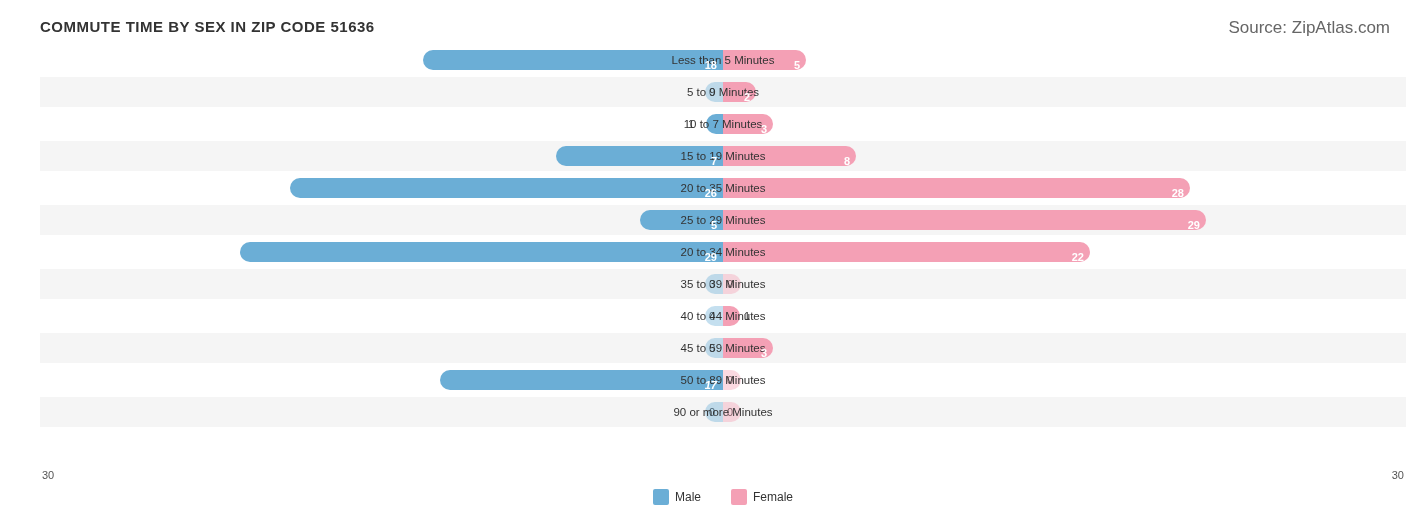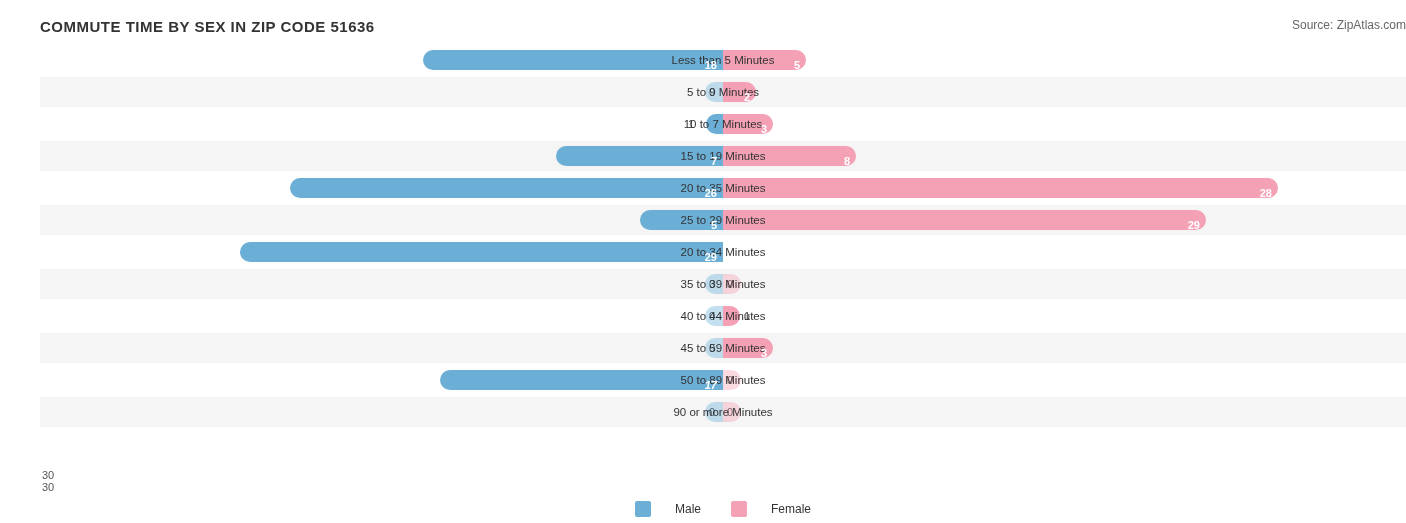"Source: ZipAtlas.com" .source-label { font-size: 12px -> 17px; right: 20px -> 36px }
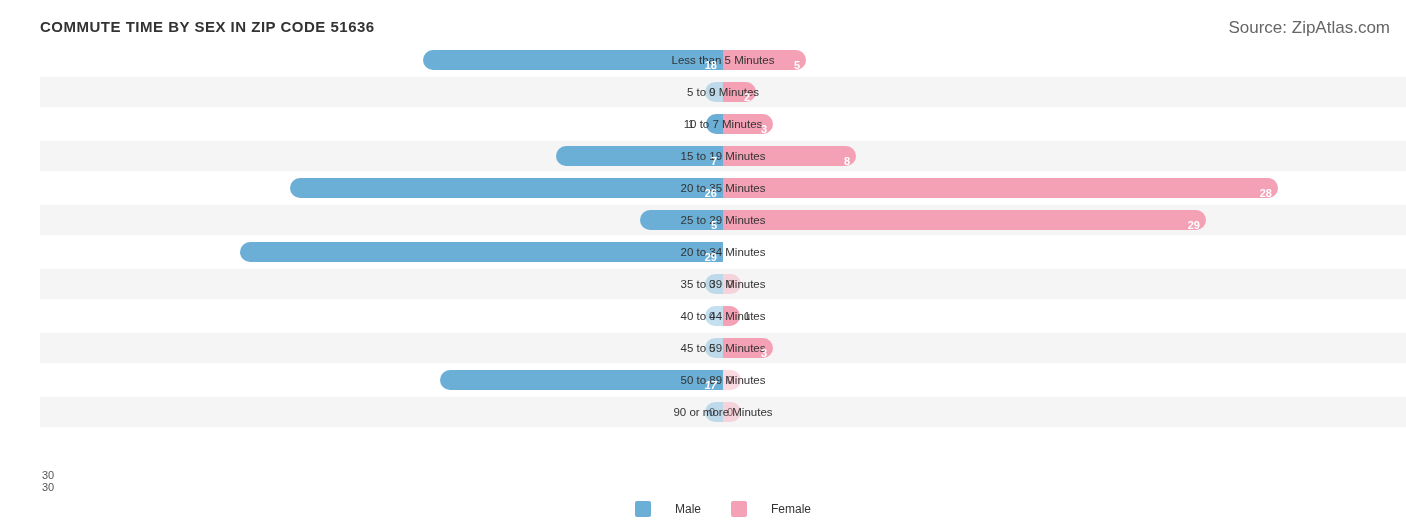"28" div.female-bar { width: 555px -> 467px }
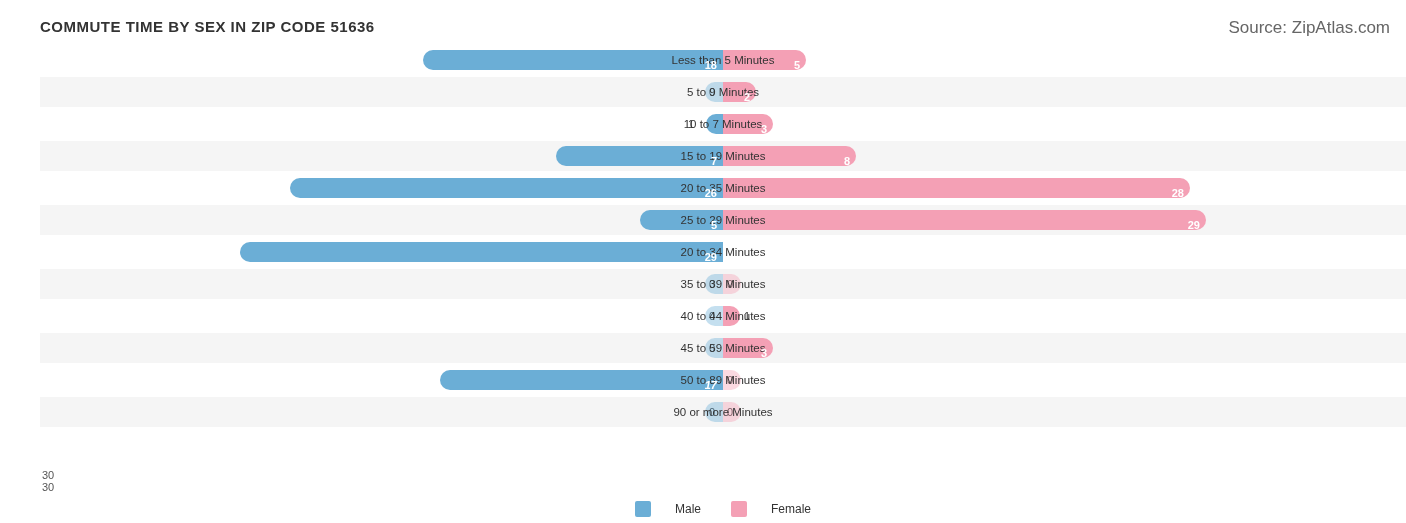"22" div.female-bar { html: none -> <div> <span>22</span> </div> }
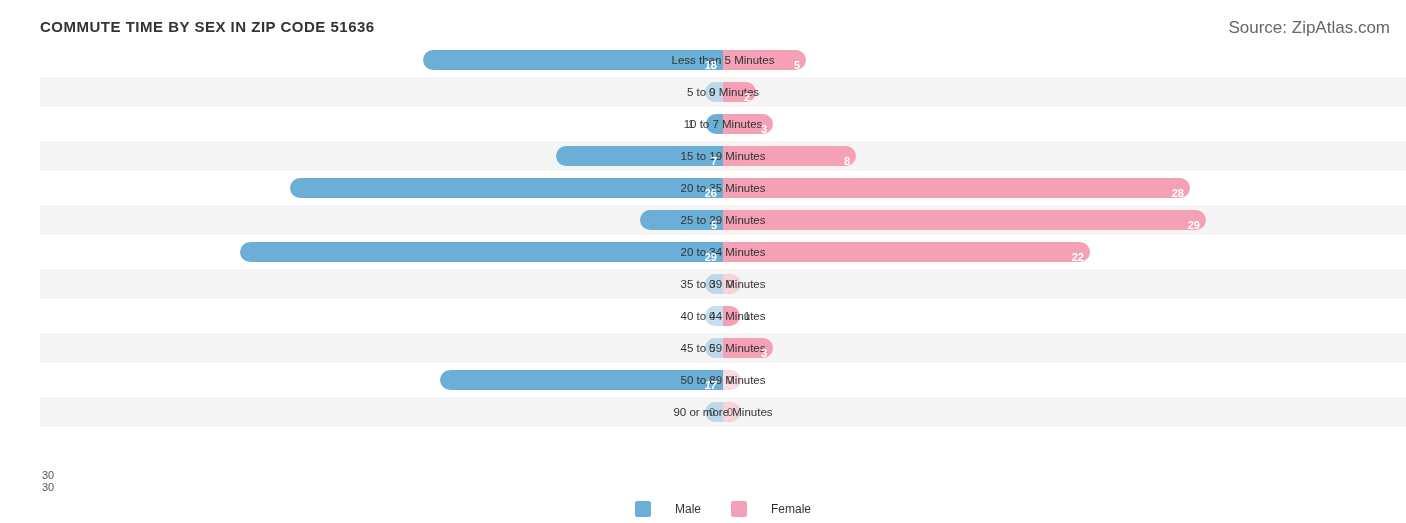"30" .axis-labels { flex-direction: column -> none }
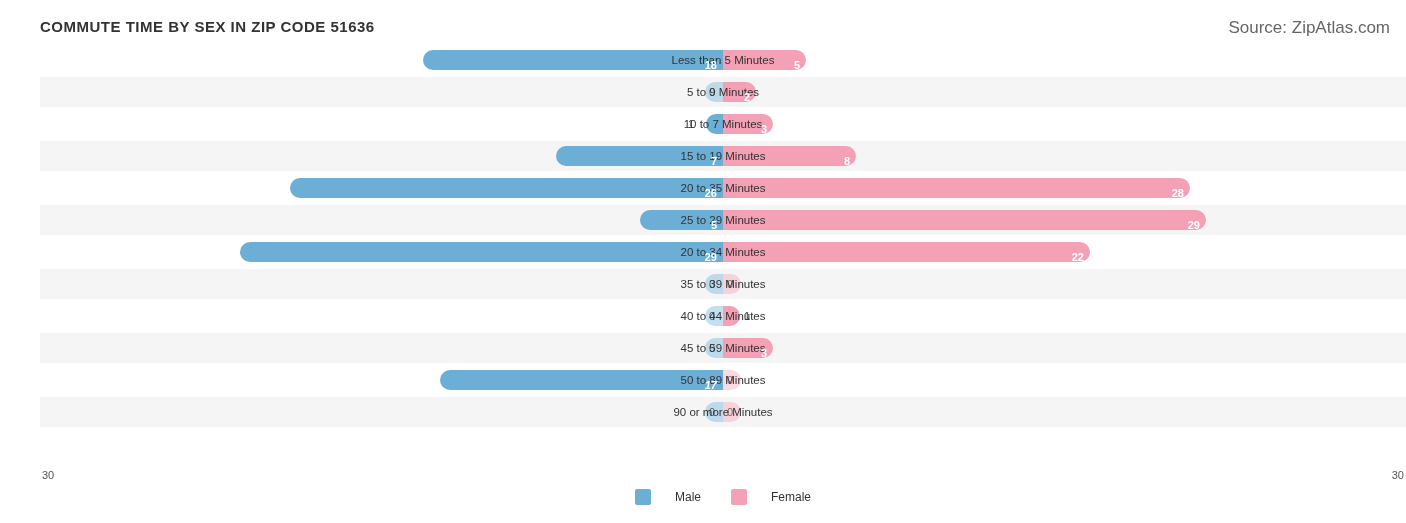"Male" .legend-item { gap: 24px -> 6px }
